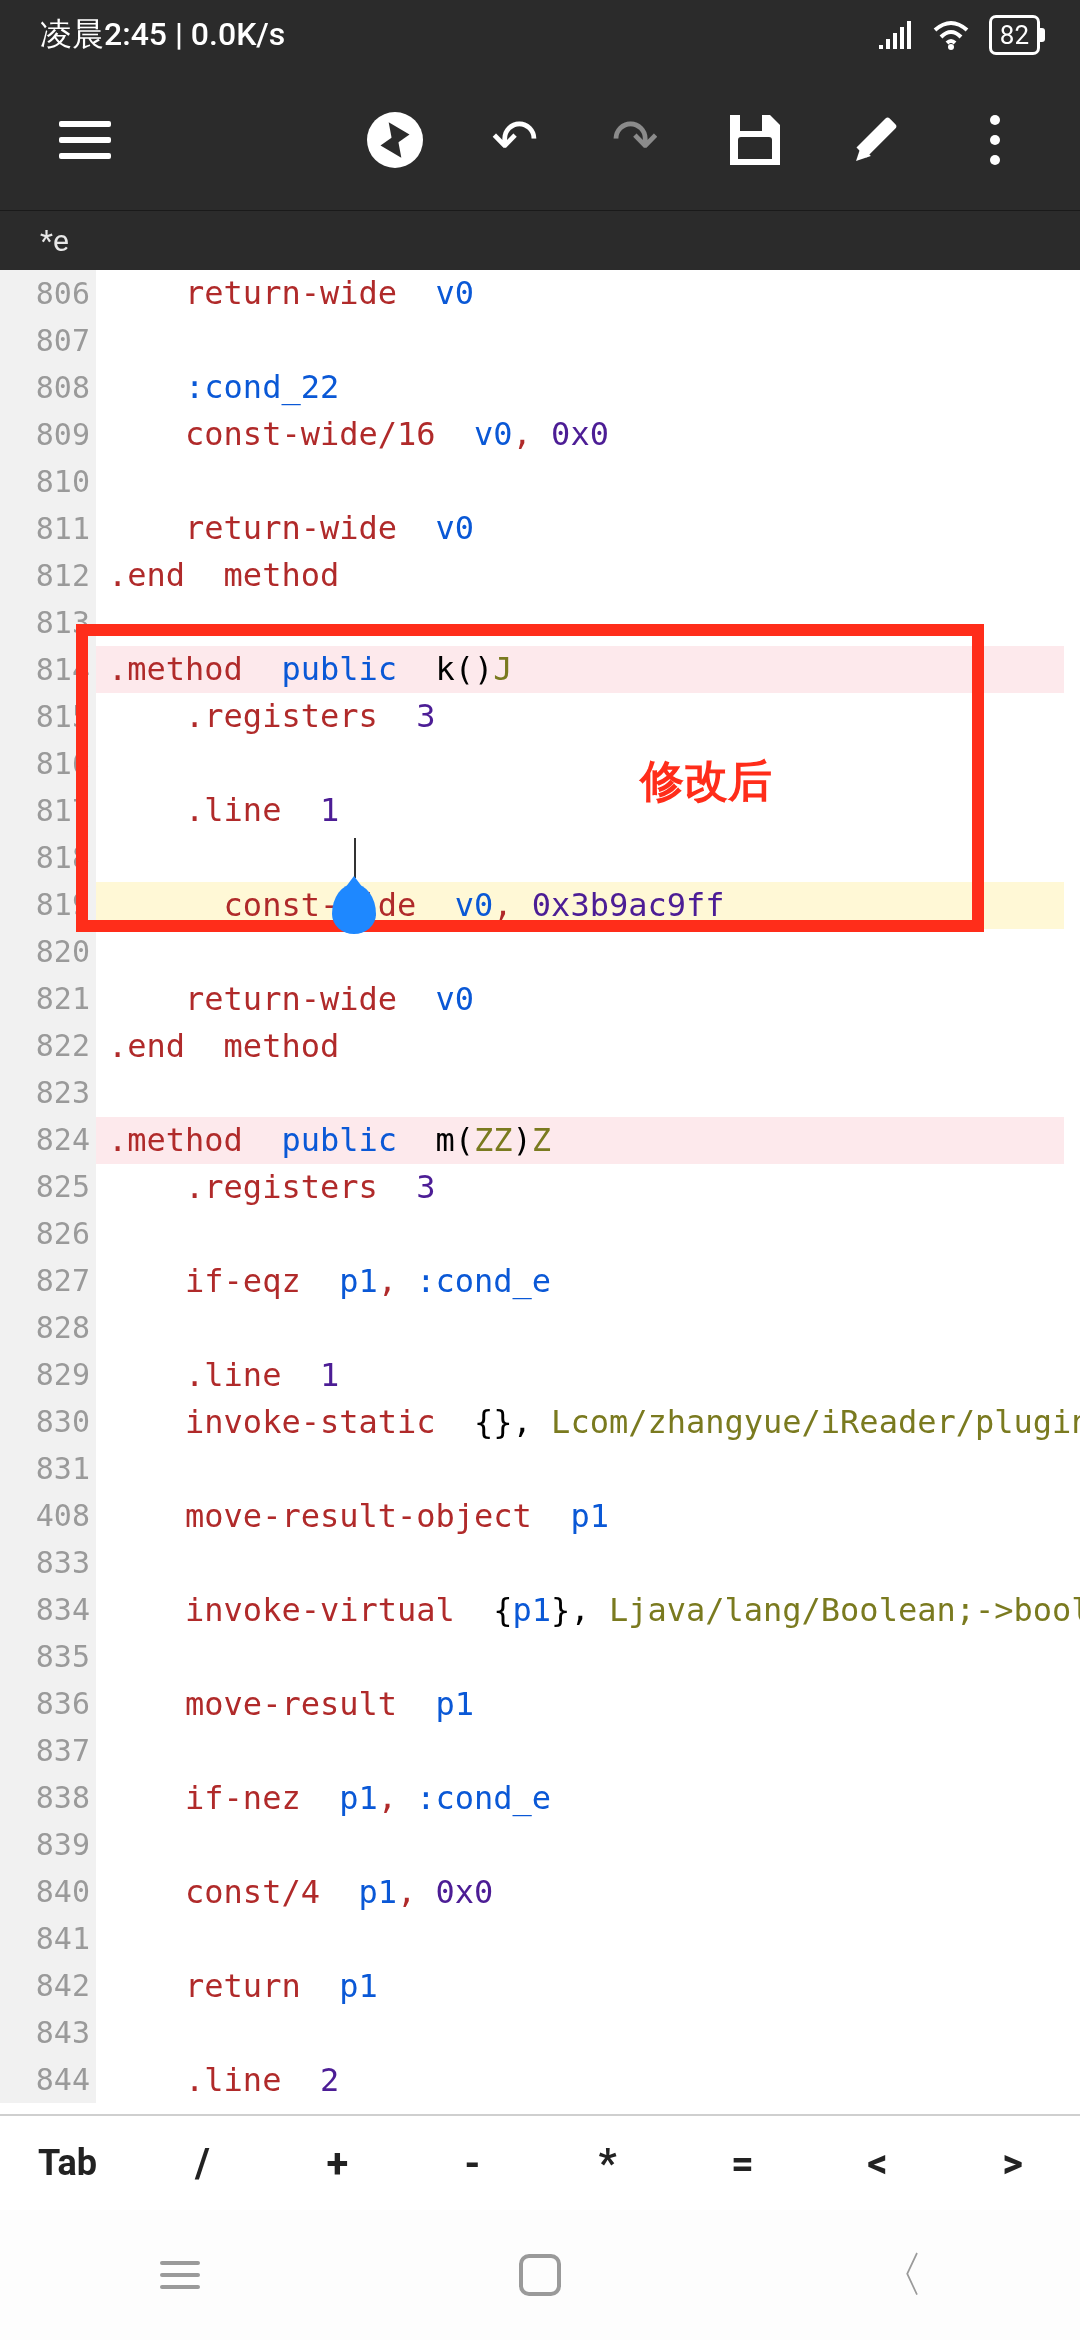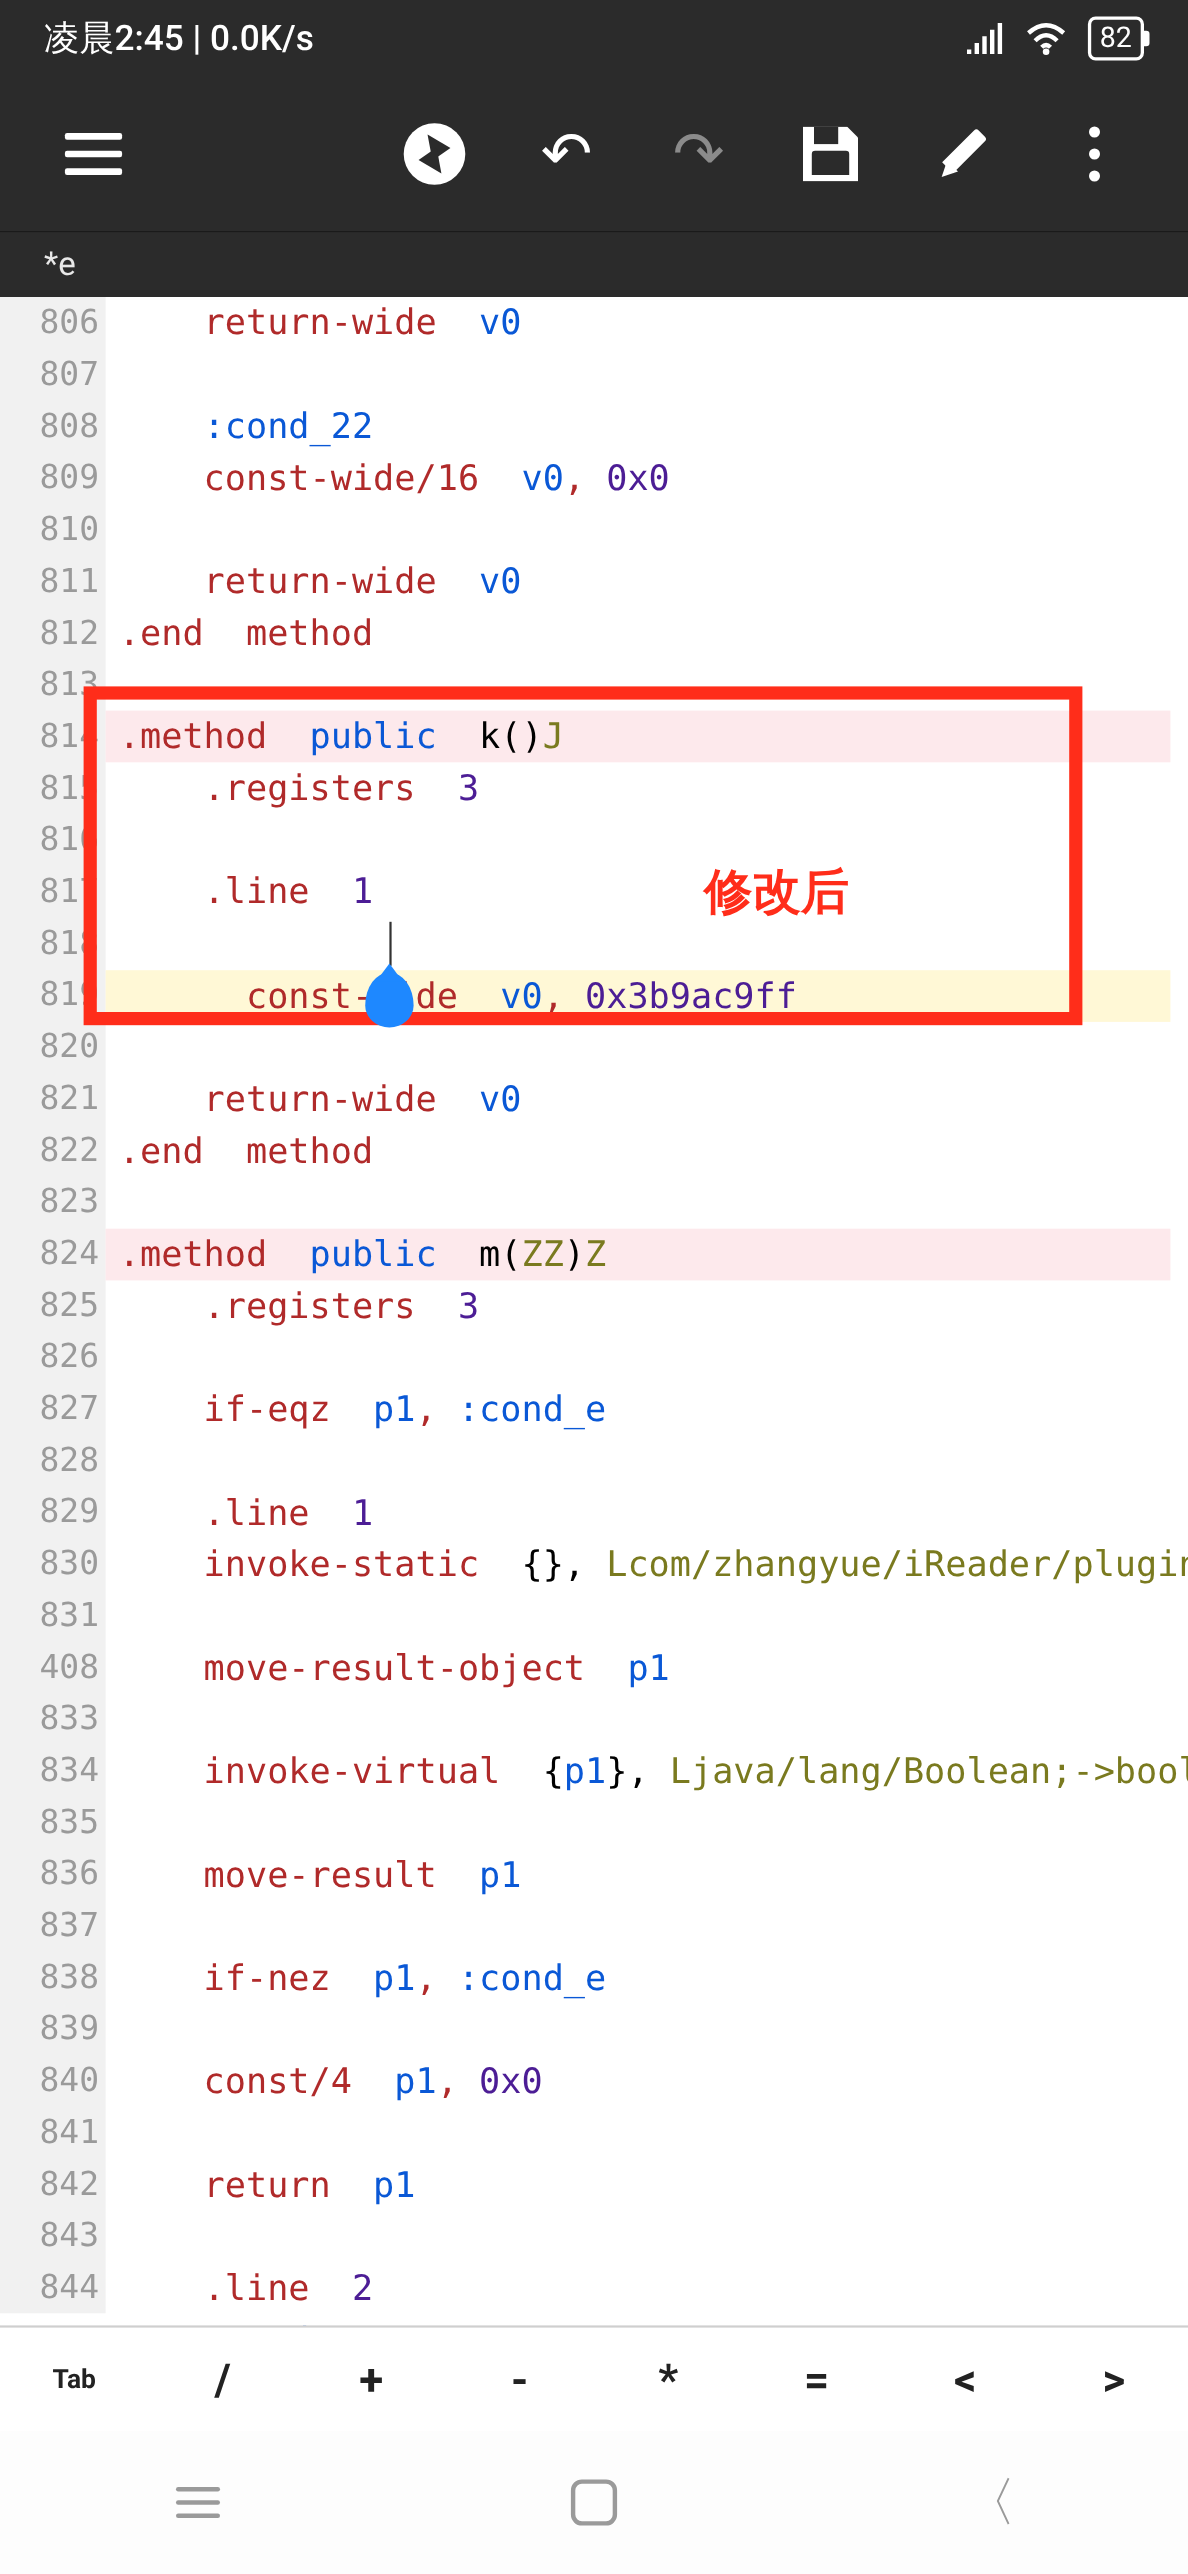"修改后" .annot-text { margin-top: 29px -> none }
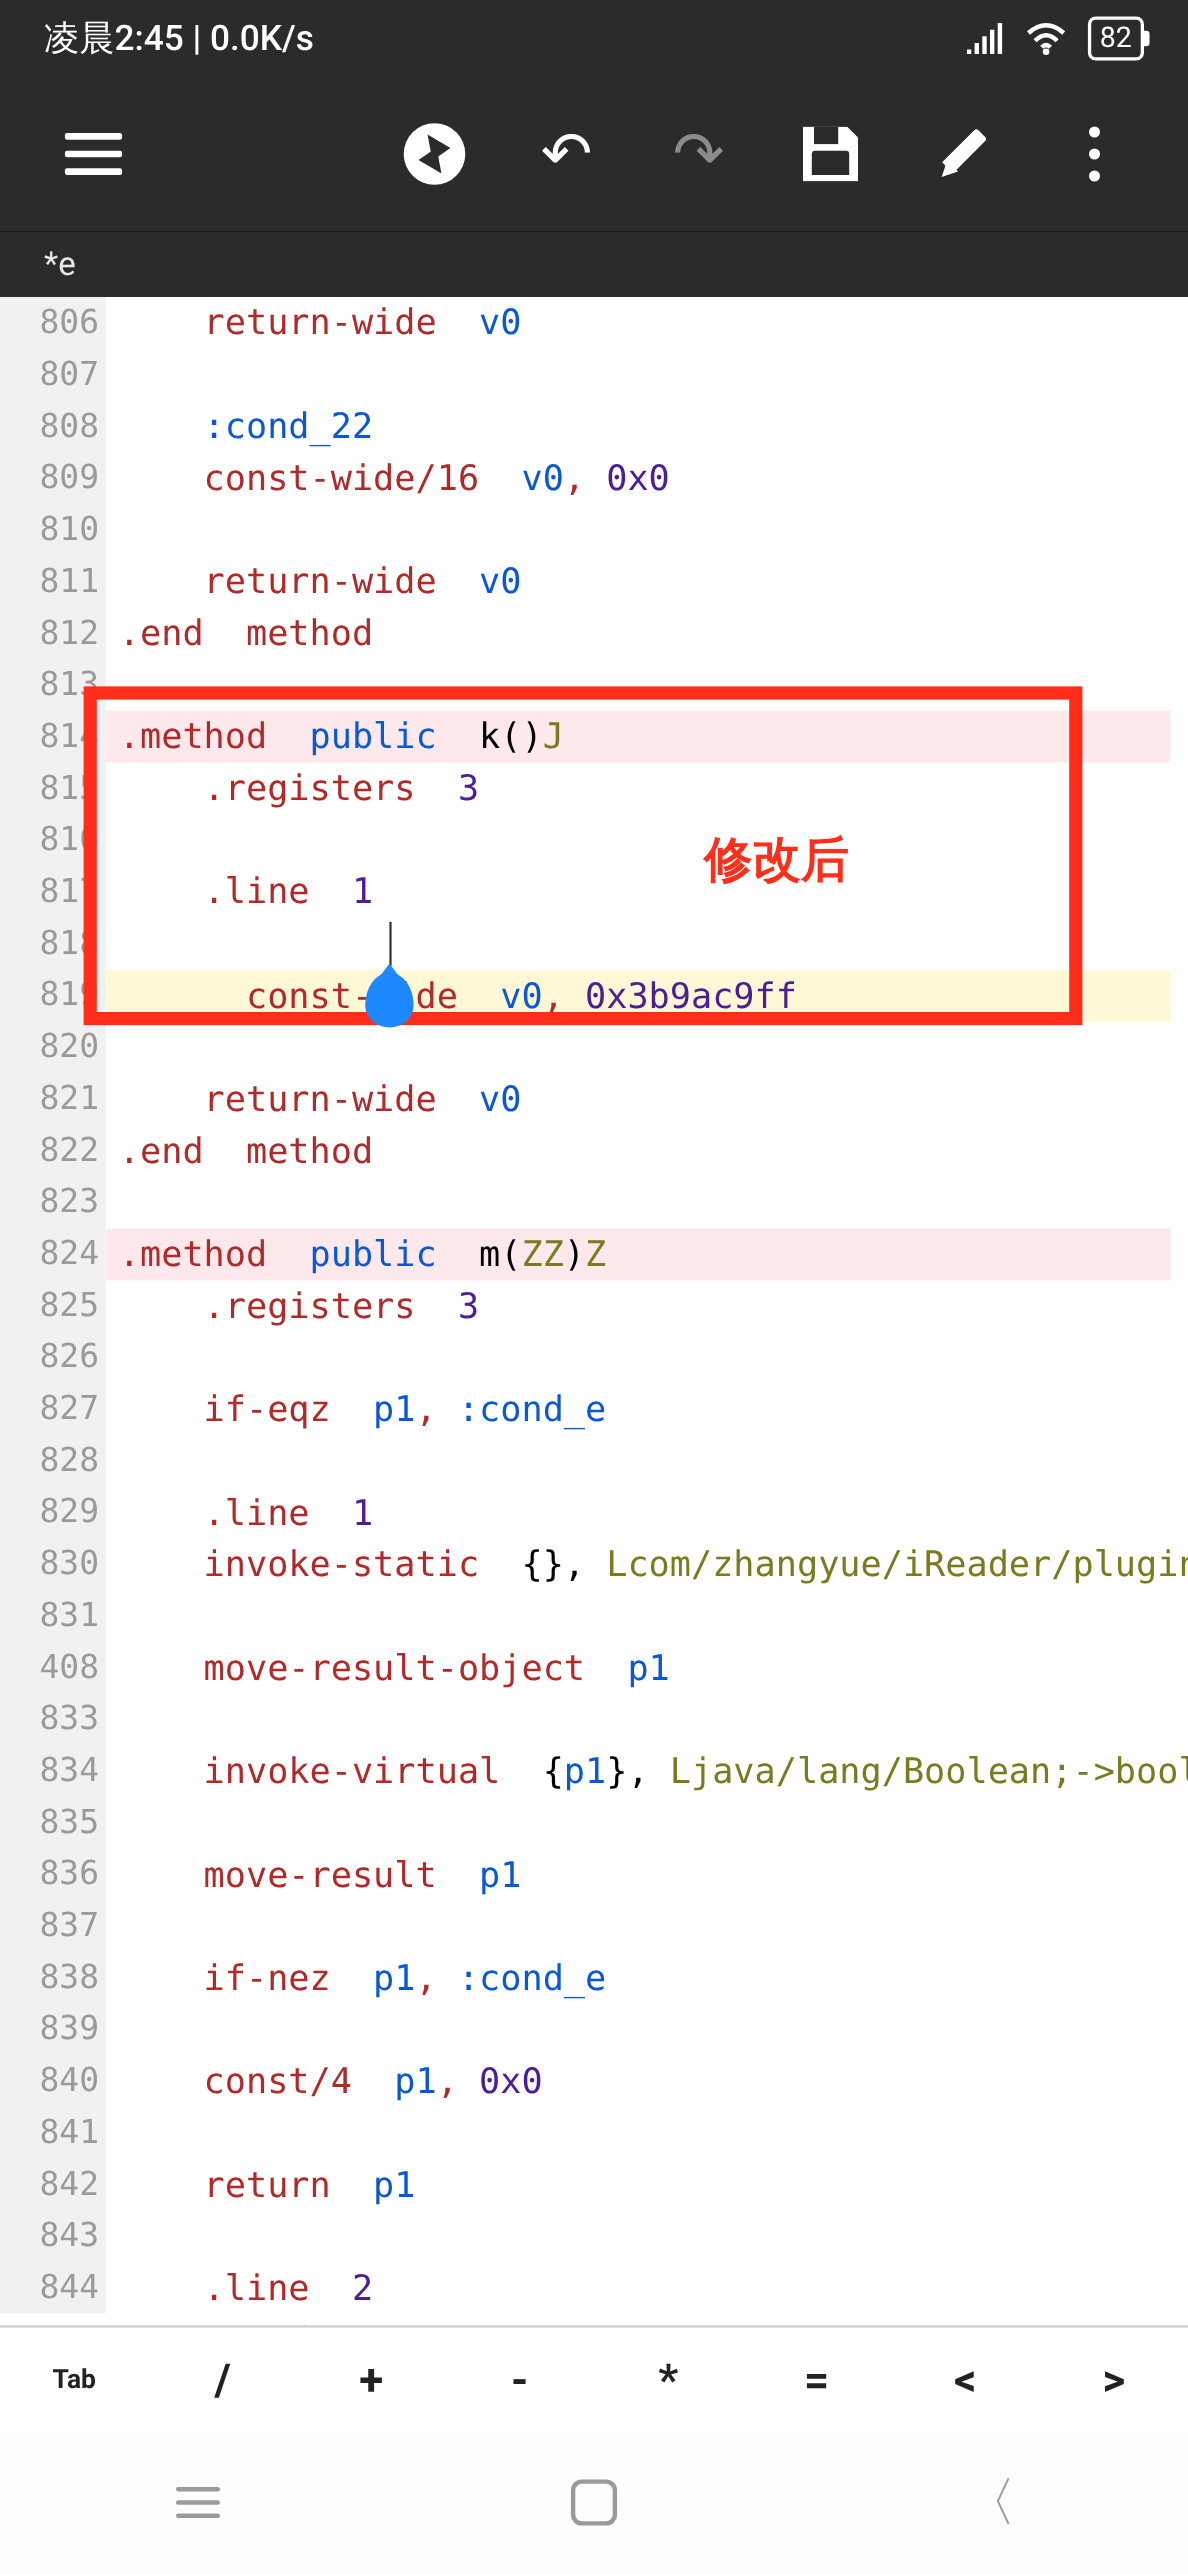"Tab" .sym-tab { font-size: 24px -> 36px }
